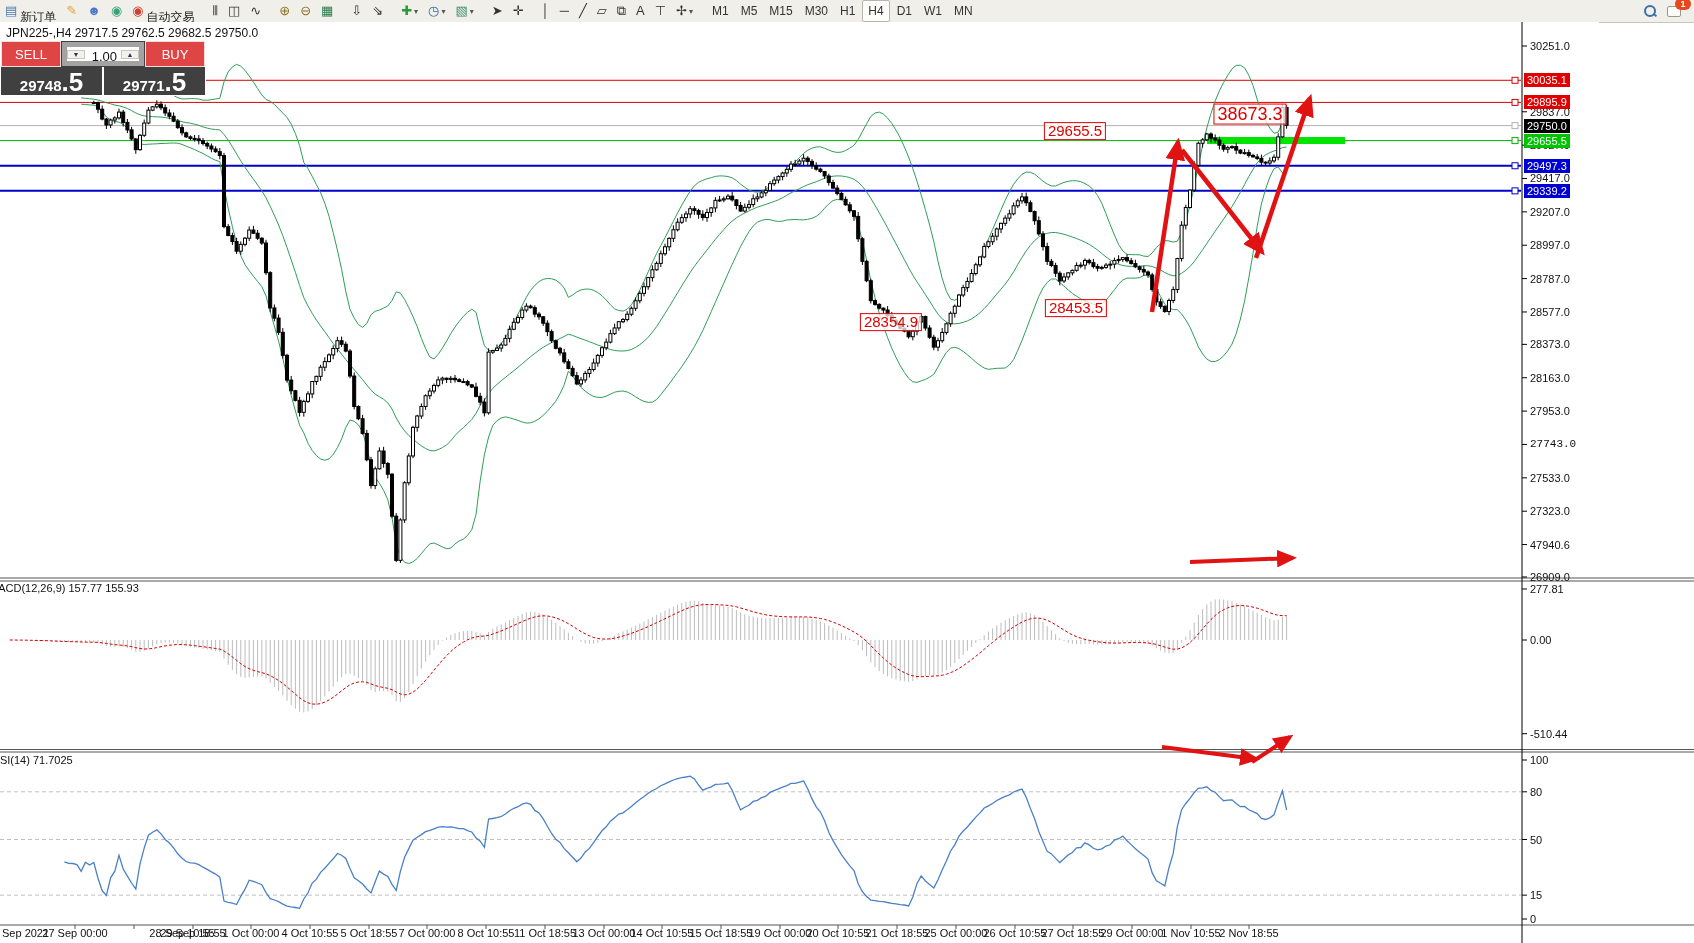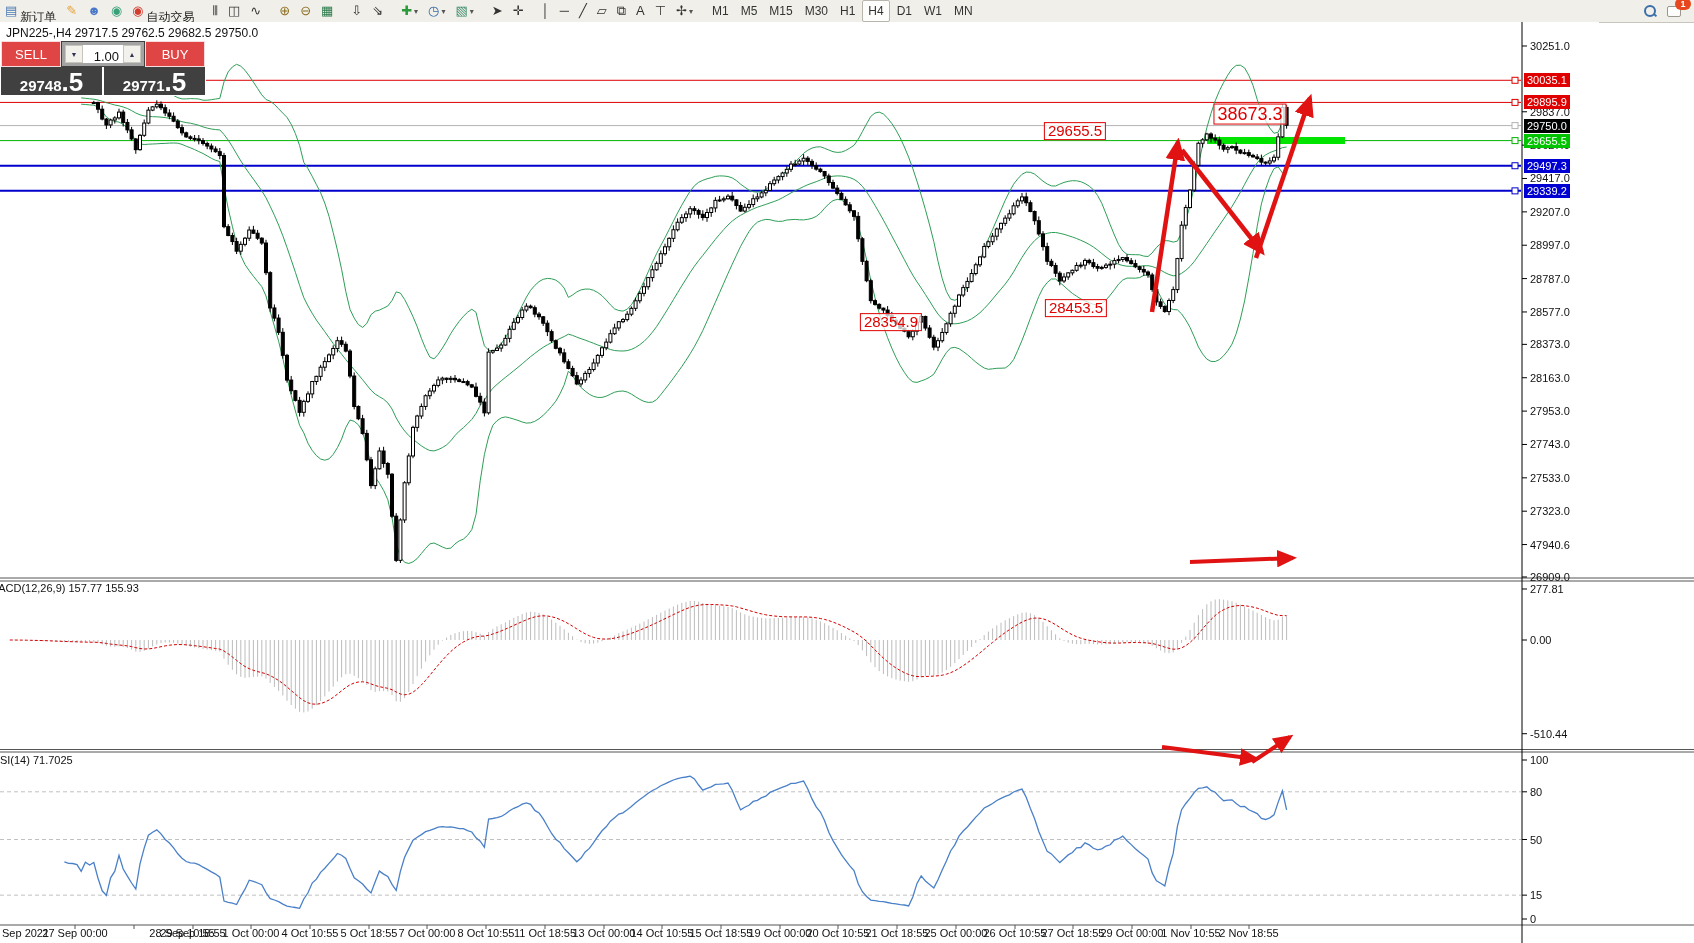"1.00" #tp-vol { align-items: none -> center; border: 3px solid #a3a3a3 -> 5px solid #a3a3a3 }
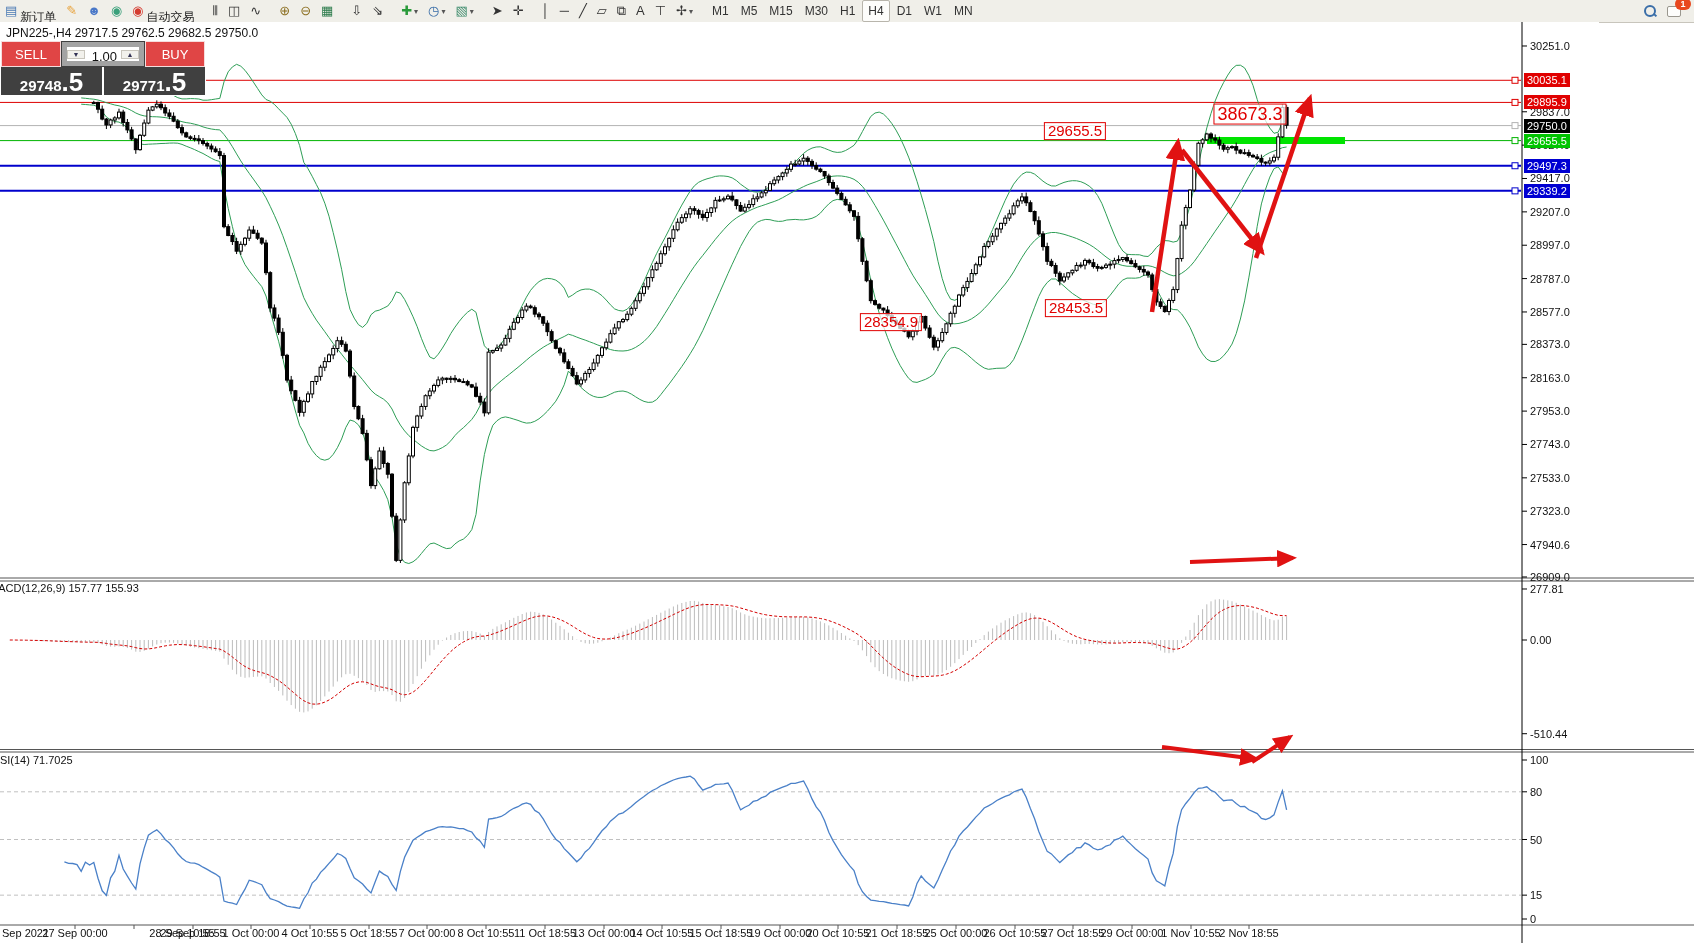"27743.0" div.tick { font-family: none -> Liberation Mono, monospace }
